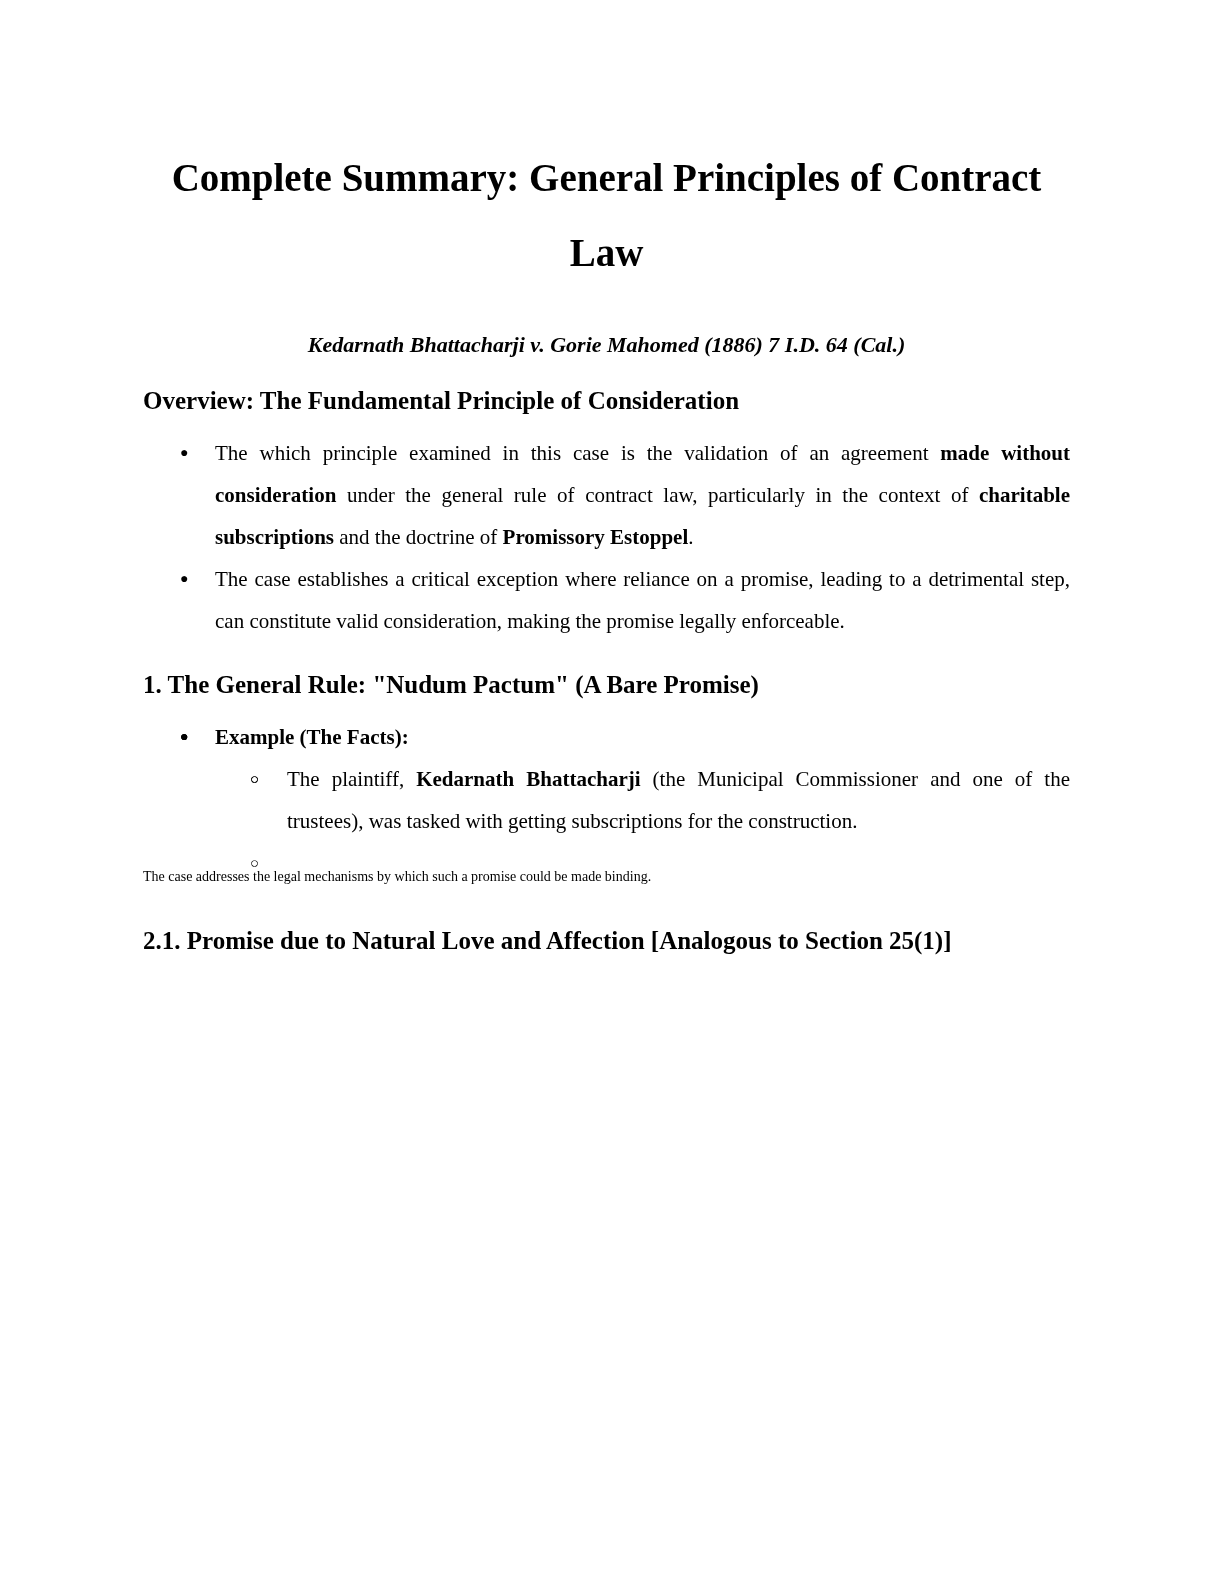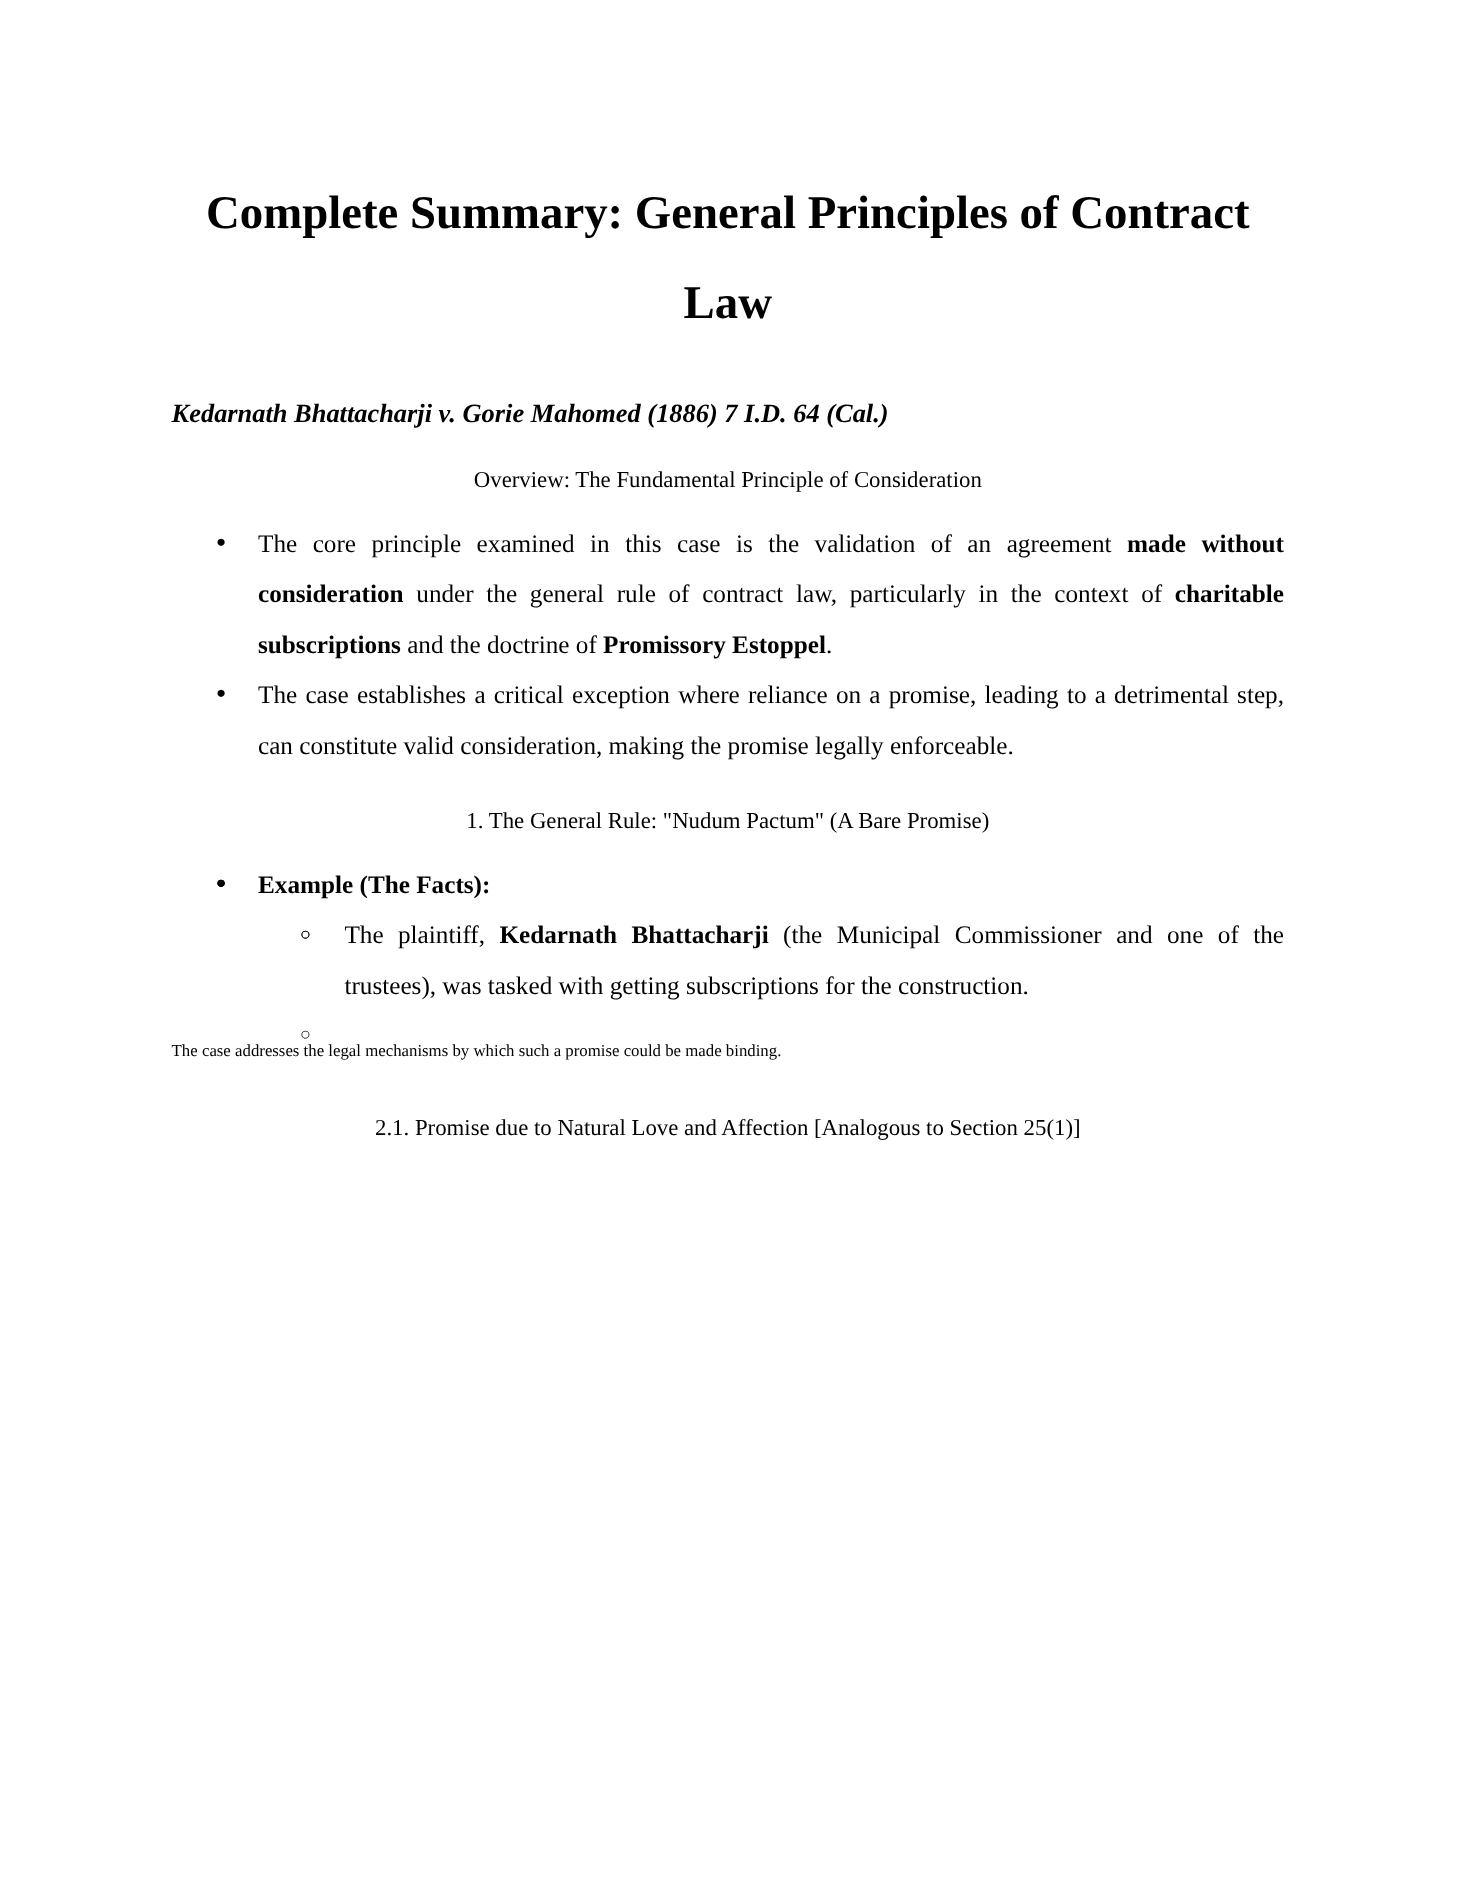"Kedarnath Bhattacharji v. Gorie Mahomed" .citation { text-align: left -> center }
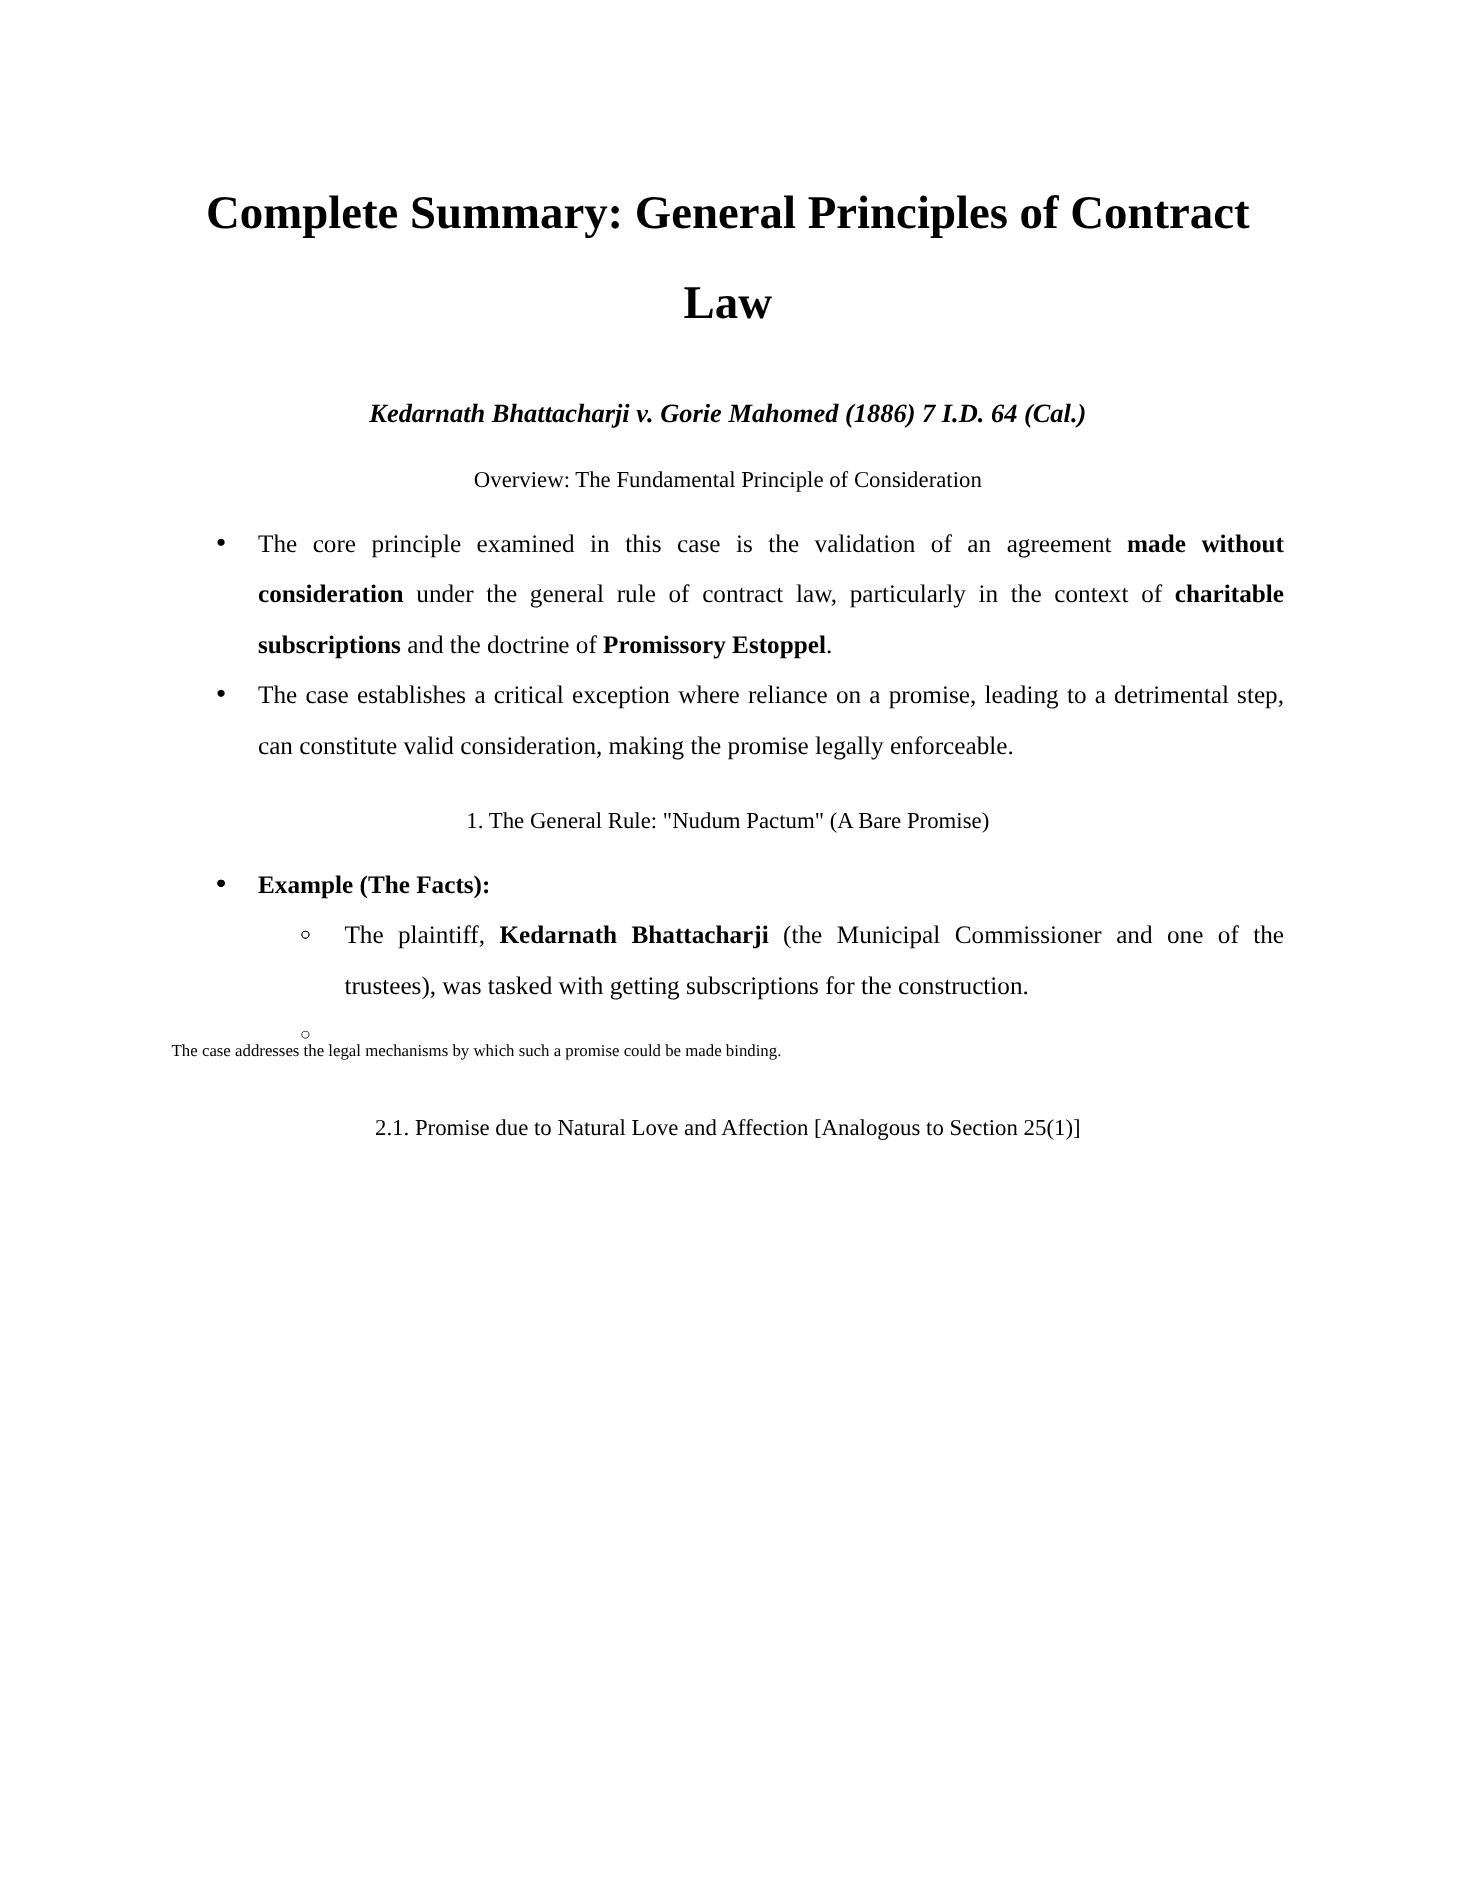"Overview: The Fundamental Principle of" .h { font-size: 19px -> 25px; font-weight: 400 -> 700; text-align: center -> left }
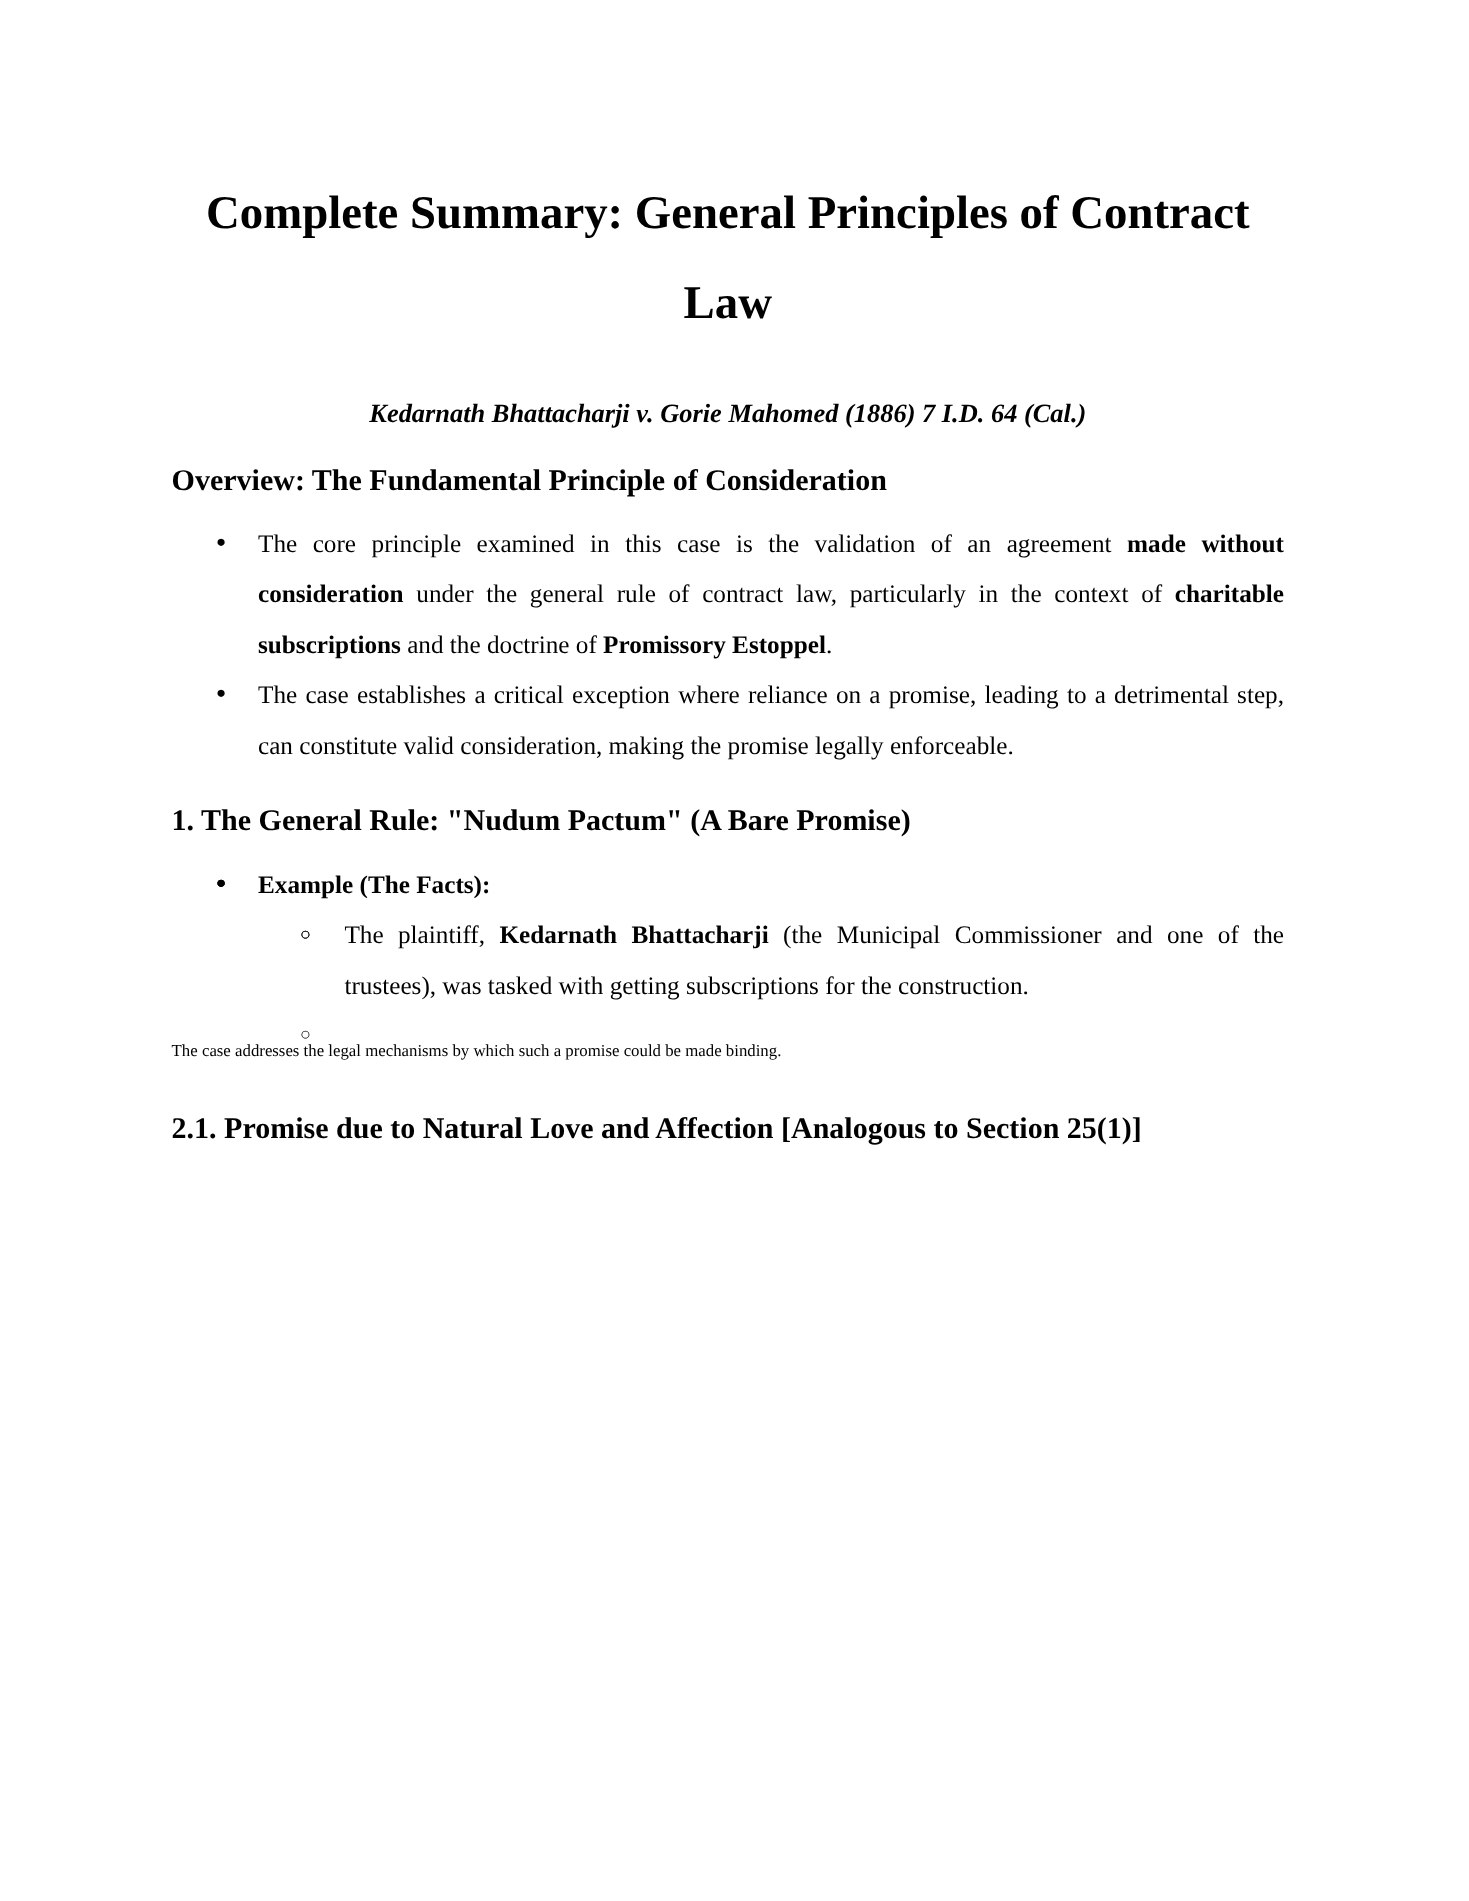"The core principle examined in" span { text: core -> which }
